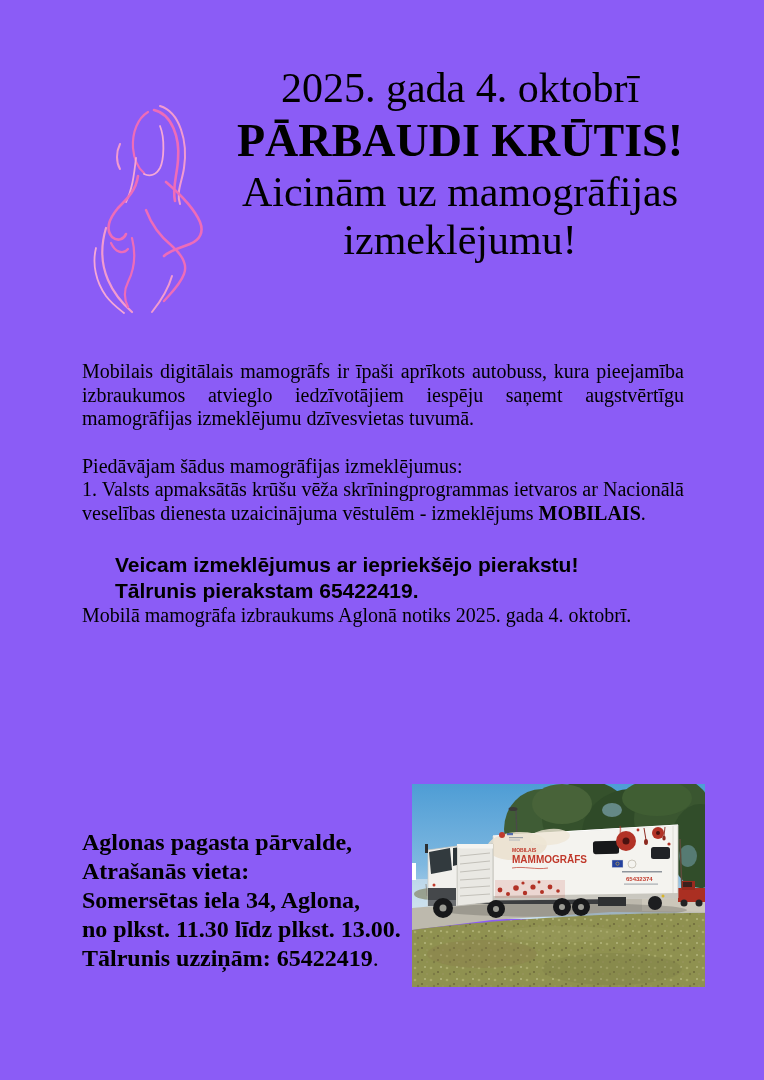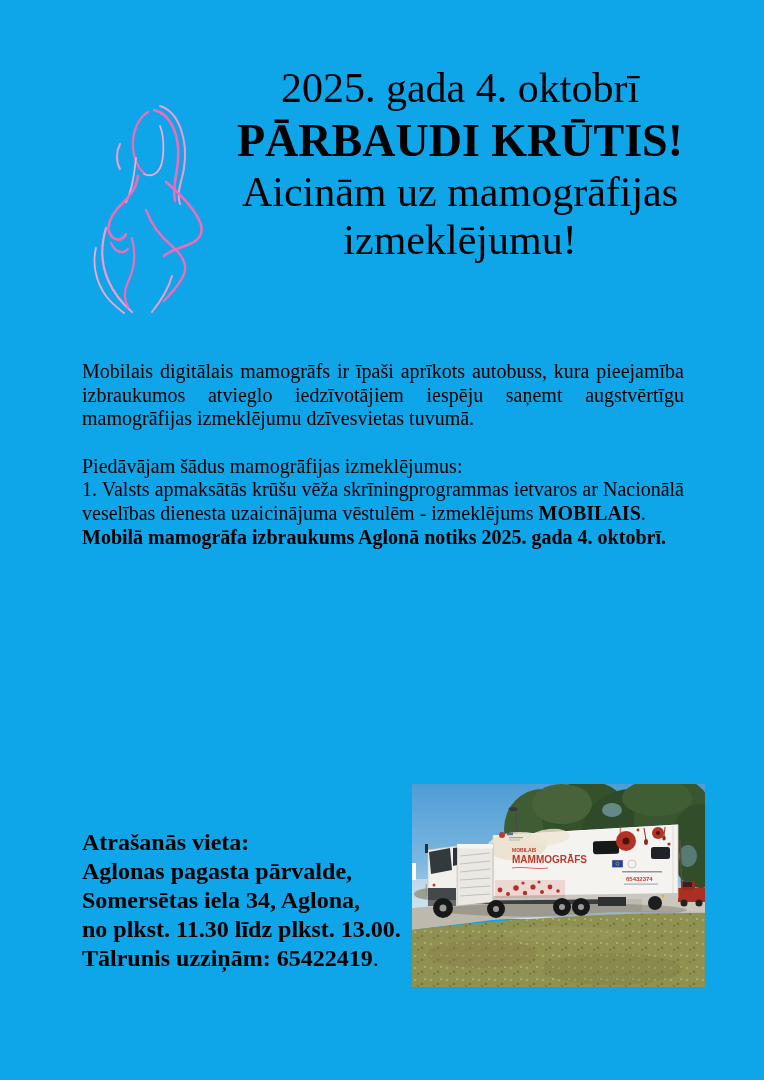"2025. gada 4. oktobrī" .page { background: #0ea5e9 -> #8b5cf6 }
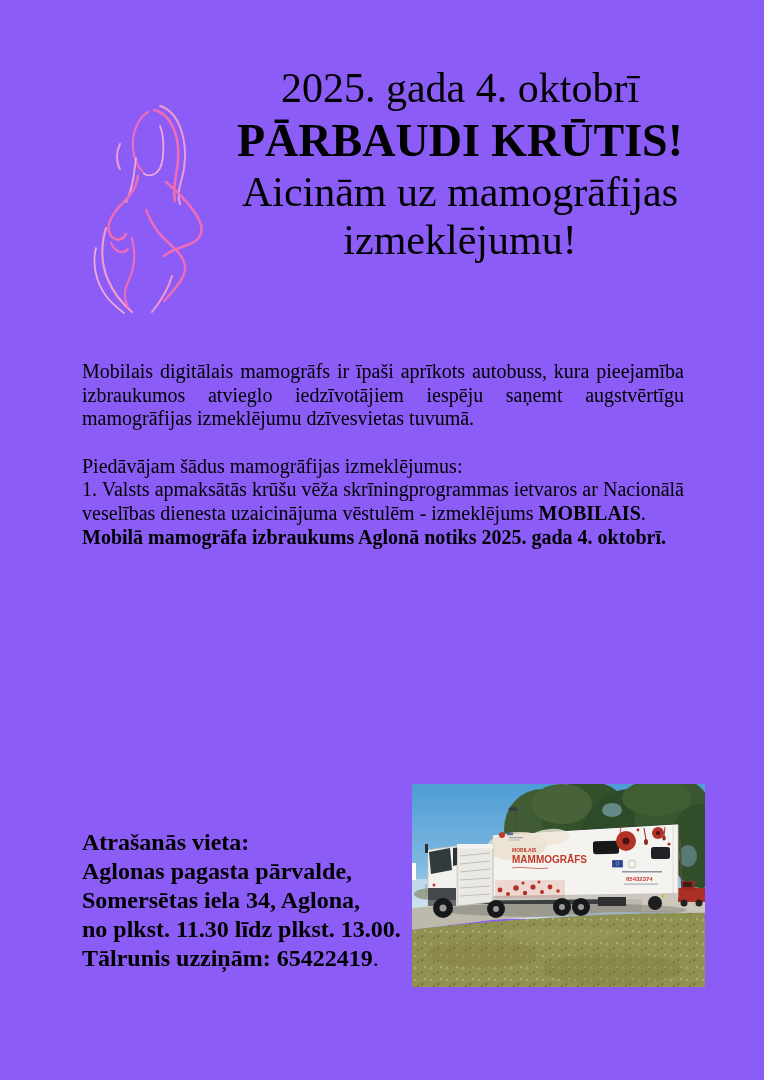"Veicam izmeklējumus ar iepriekšējo" div.appointment { html: none -> <div> <div>Veicam izmeklējumus ar iepriekšējo pierakstu!</div> <div>Tālrunis pierakstam 65422419.</div> </div> }
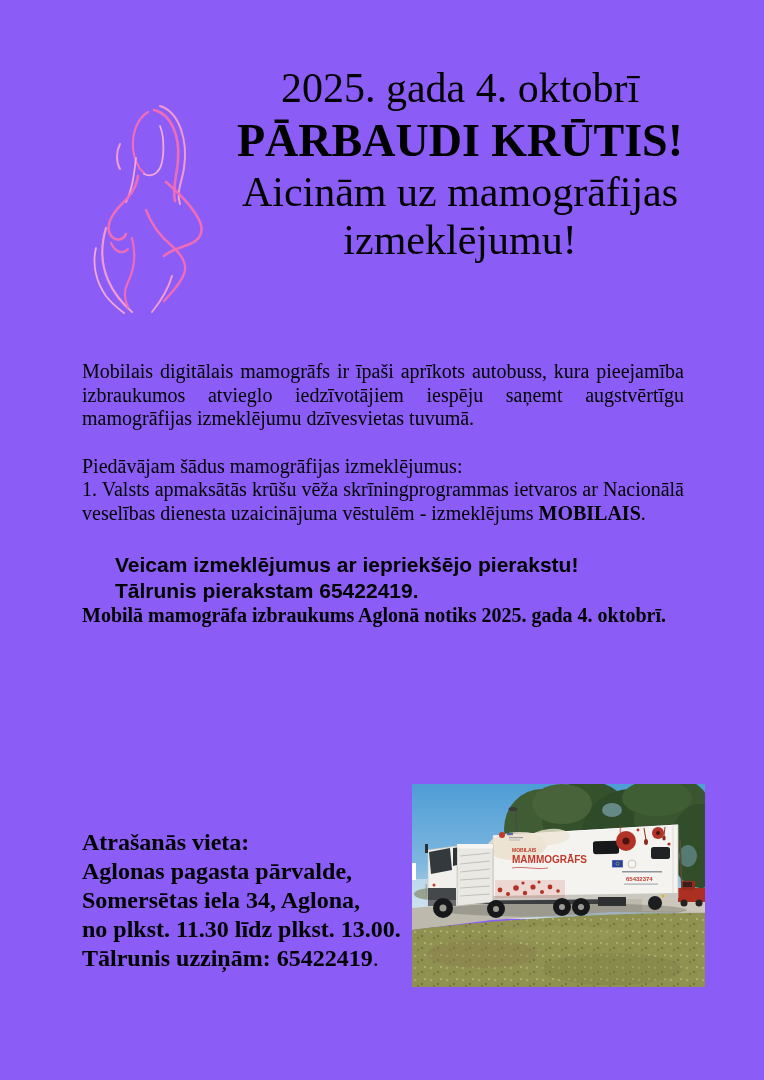"Mobilā mamogrāfa izbraukums Aglonā" .visit-line { font-weight: bold -> none }
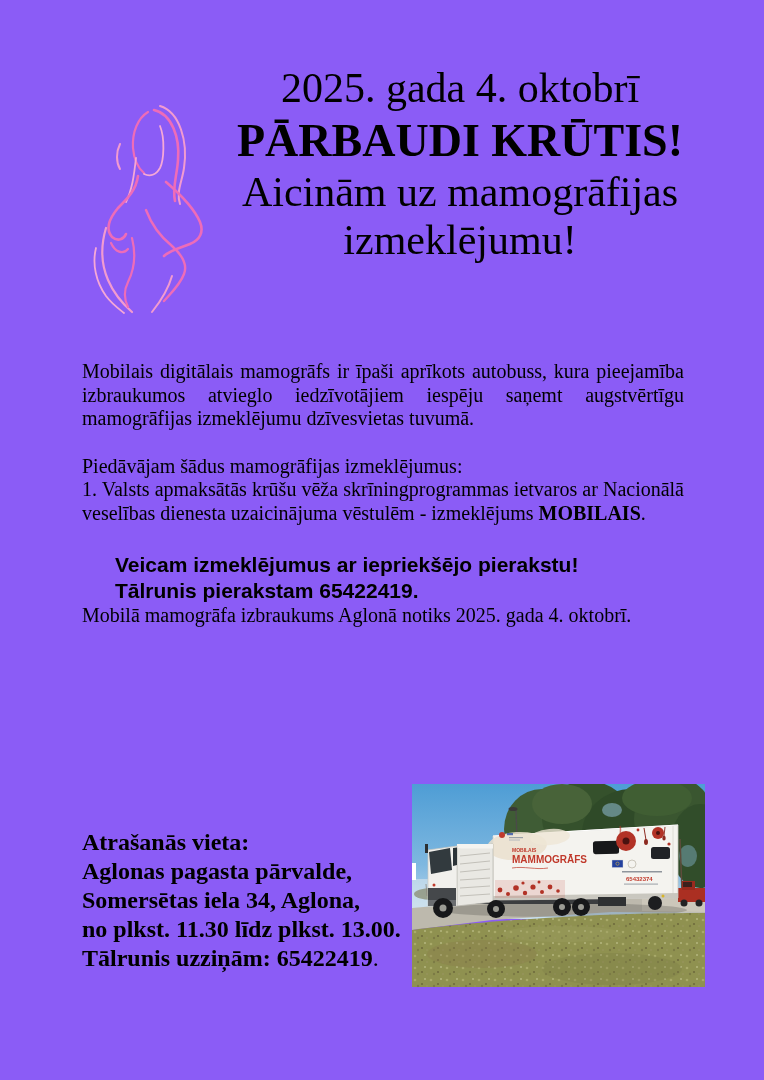"Atrašanās vieta:" div { order: before "Aglonas pagasta pārvalde," -> after "Aglonas pagasta pārvalde," }
